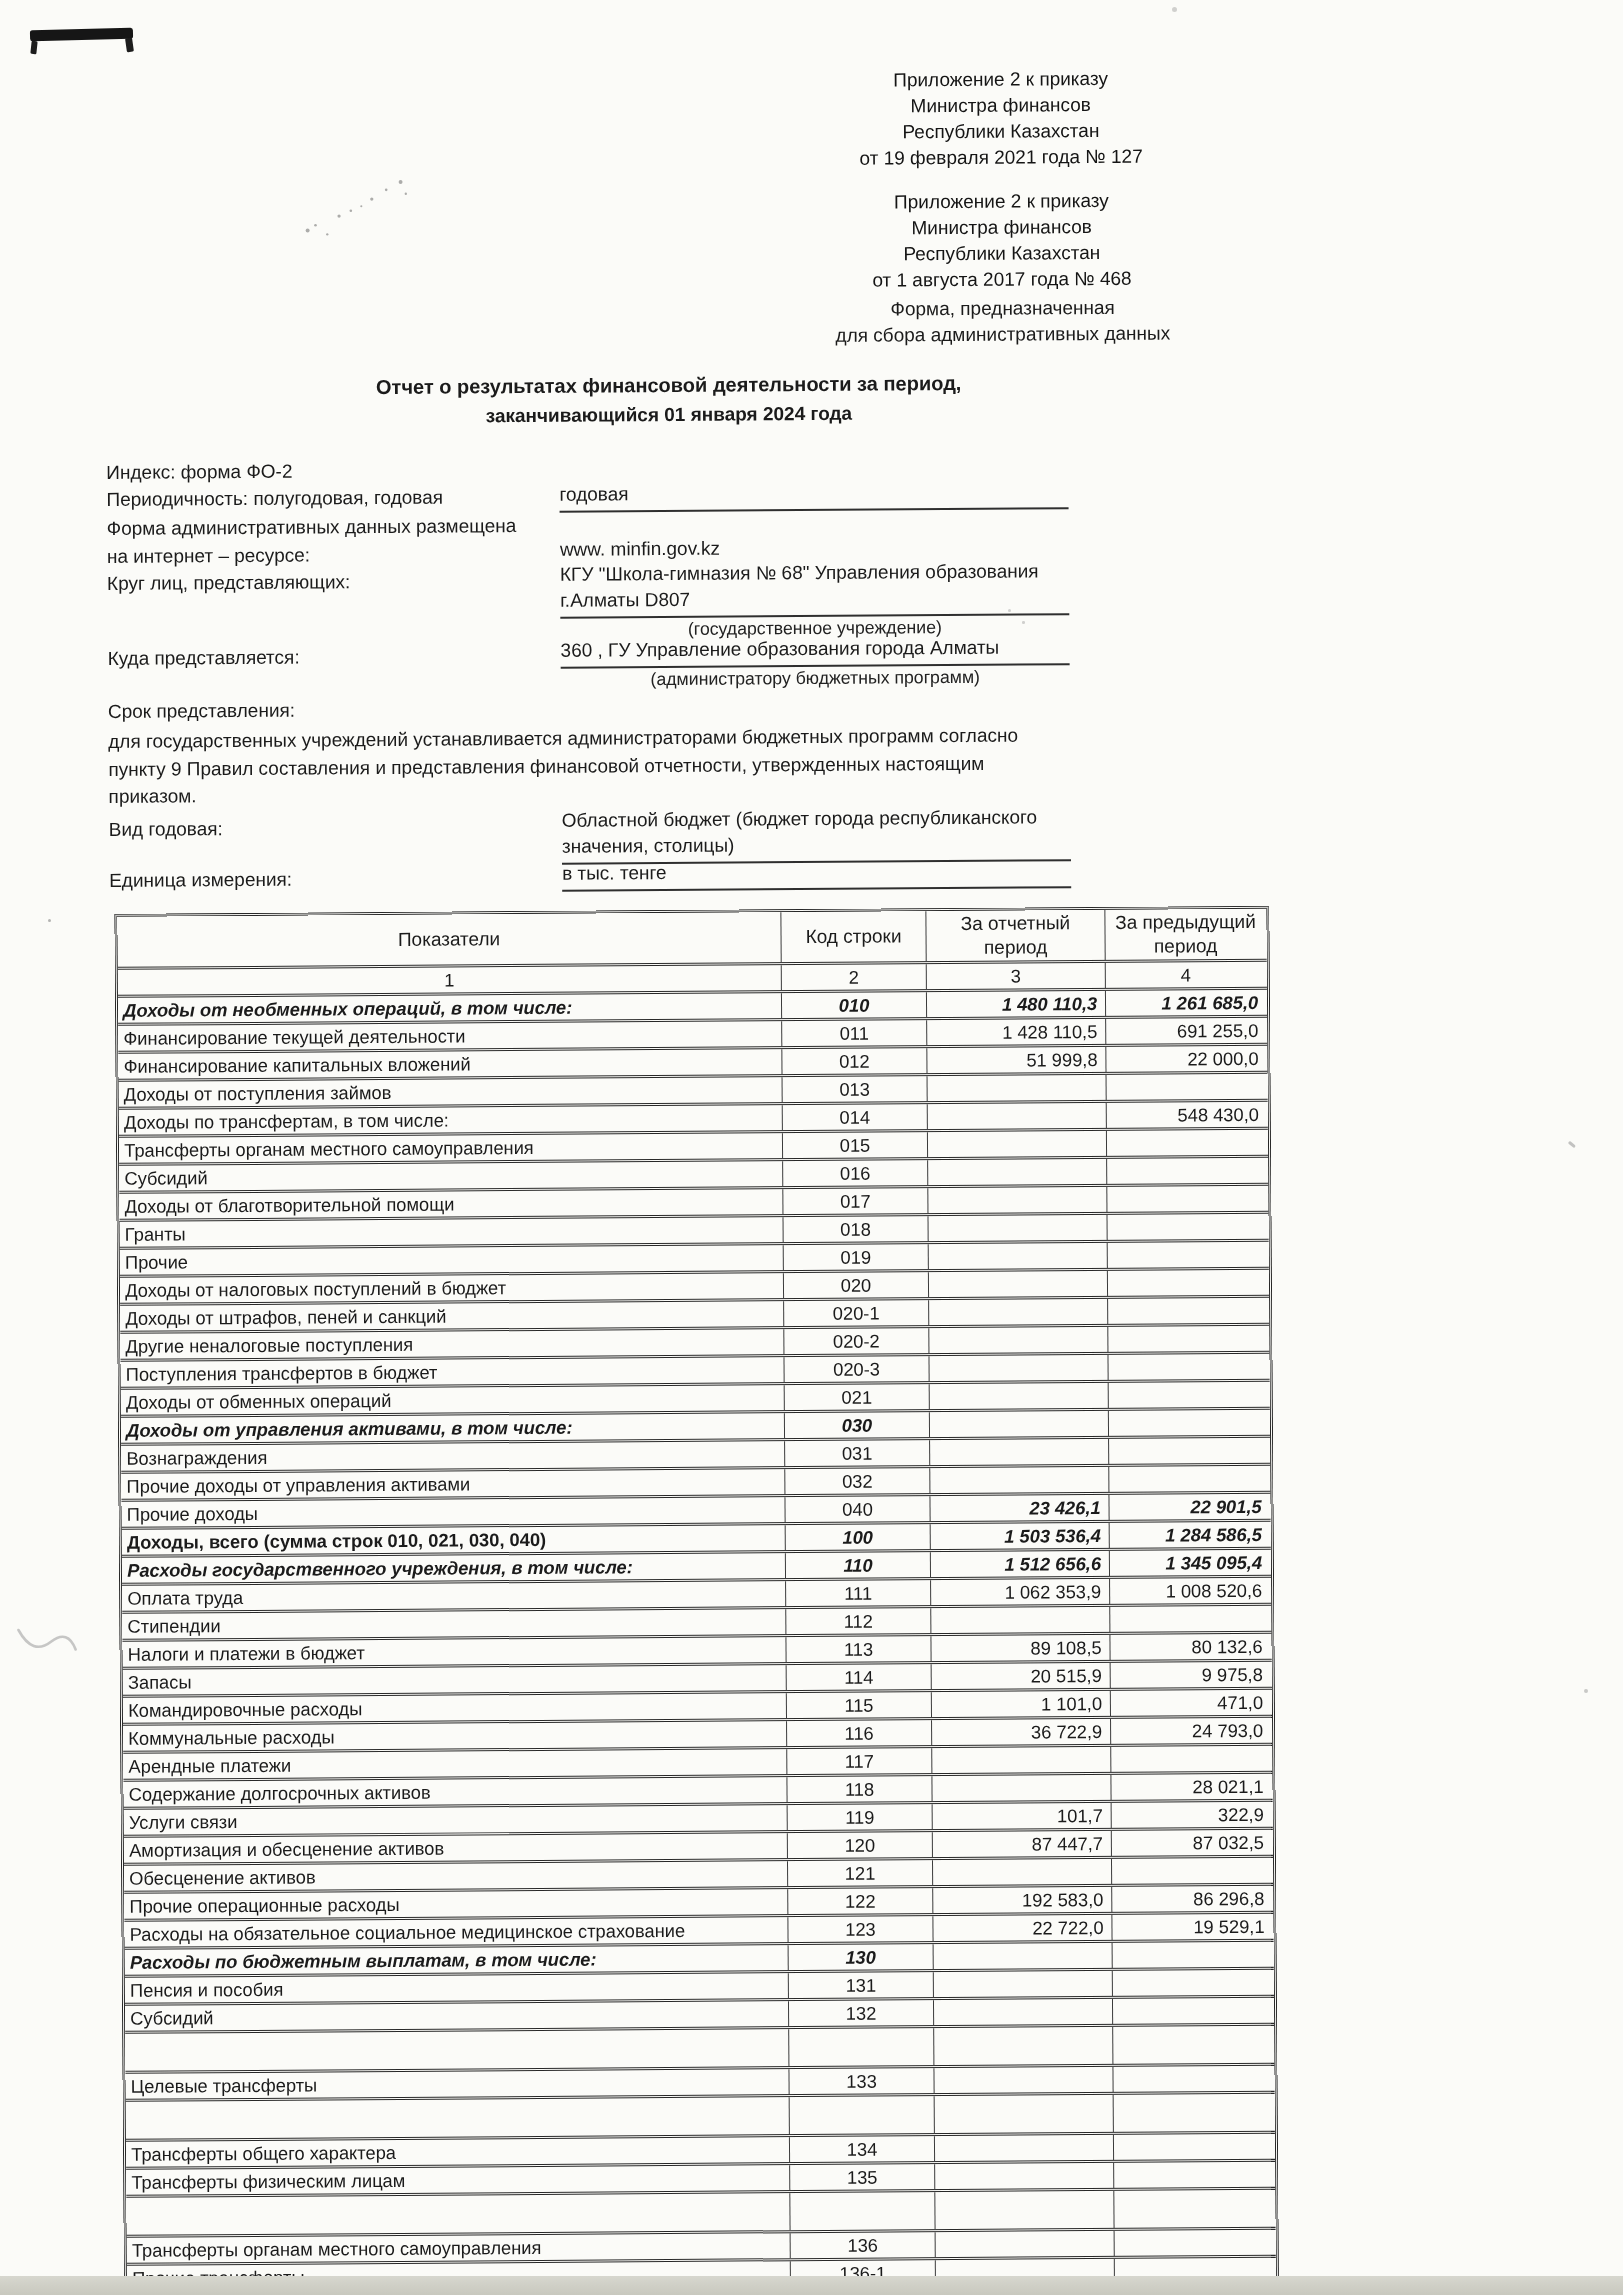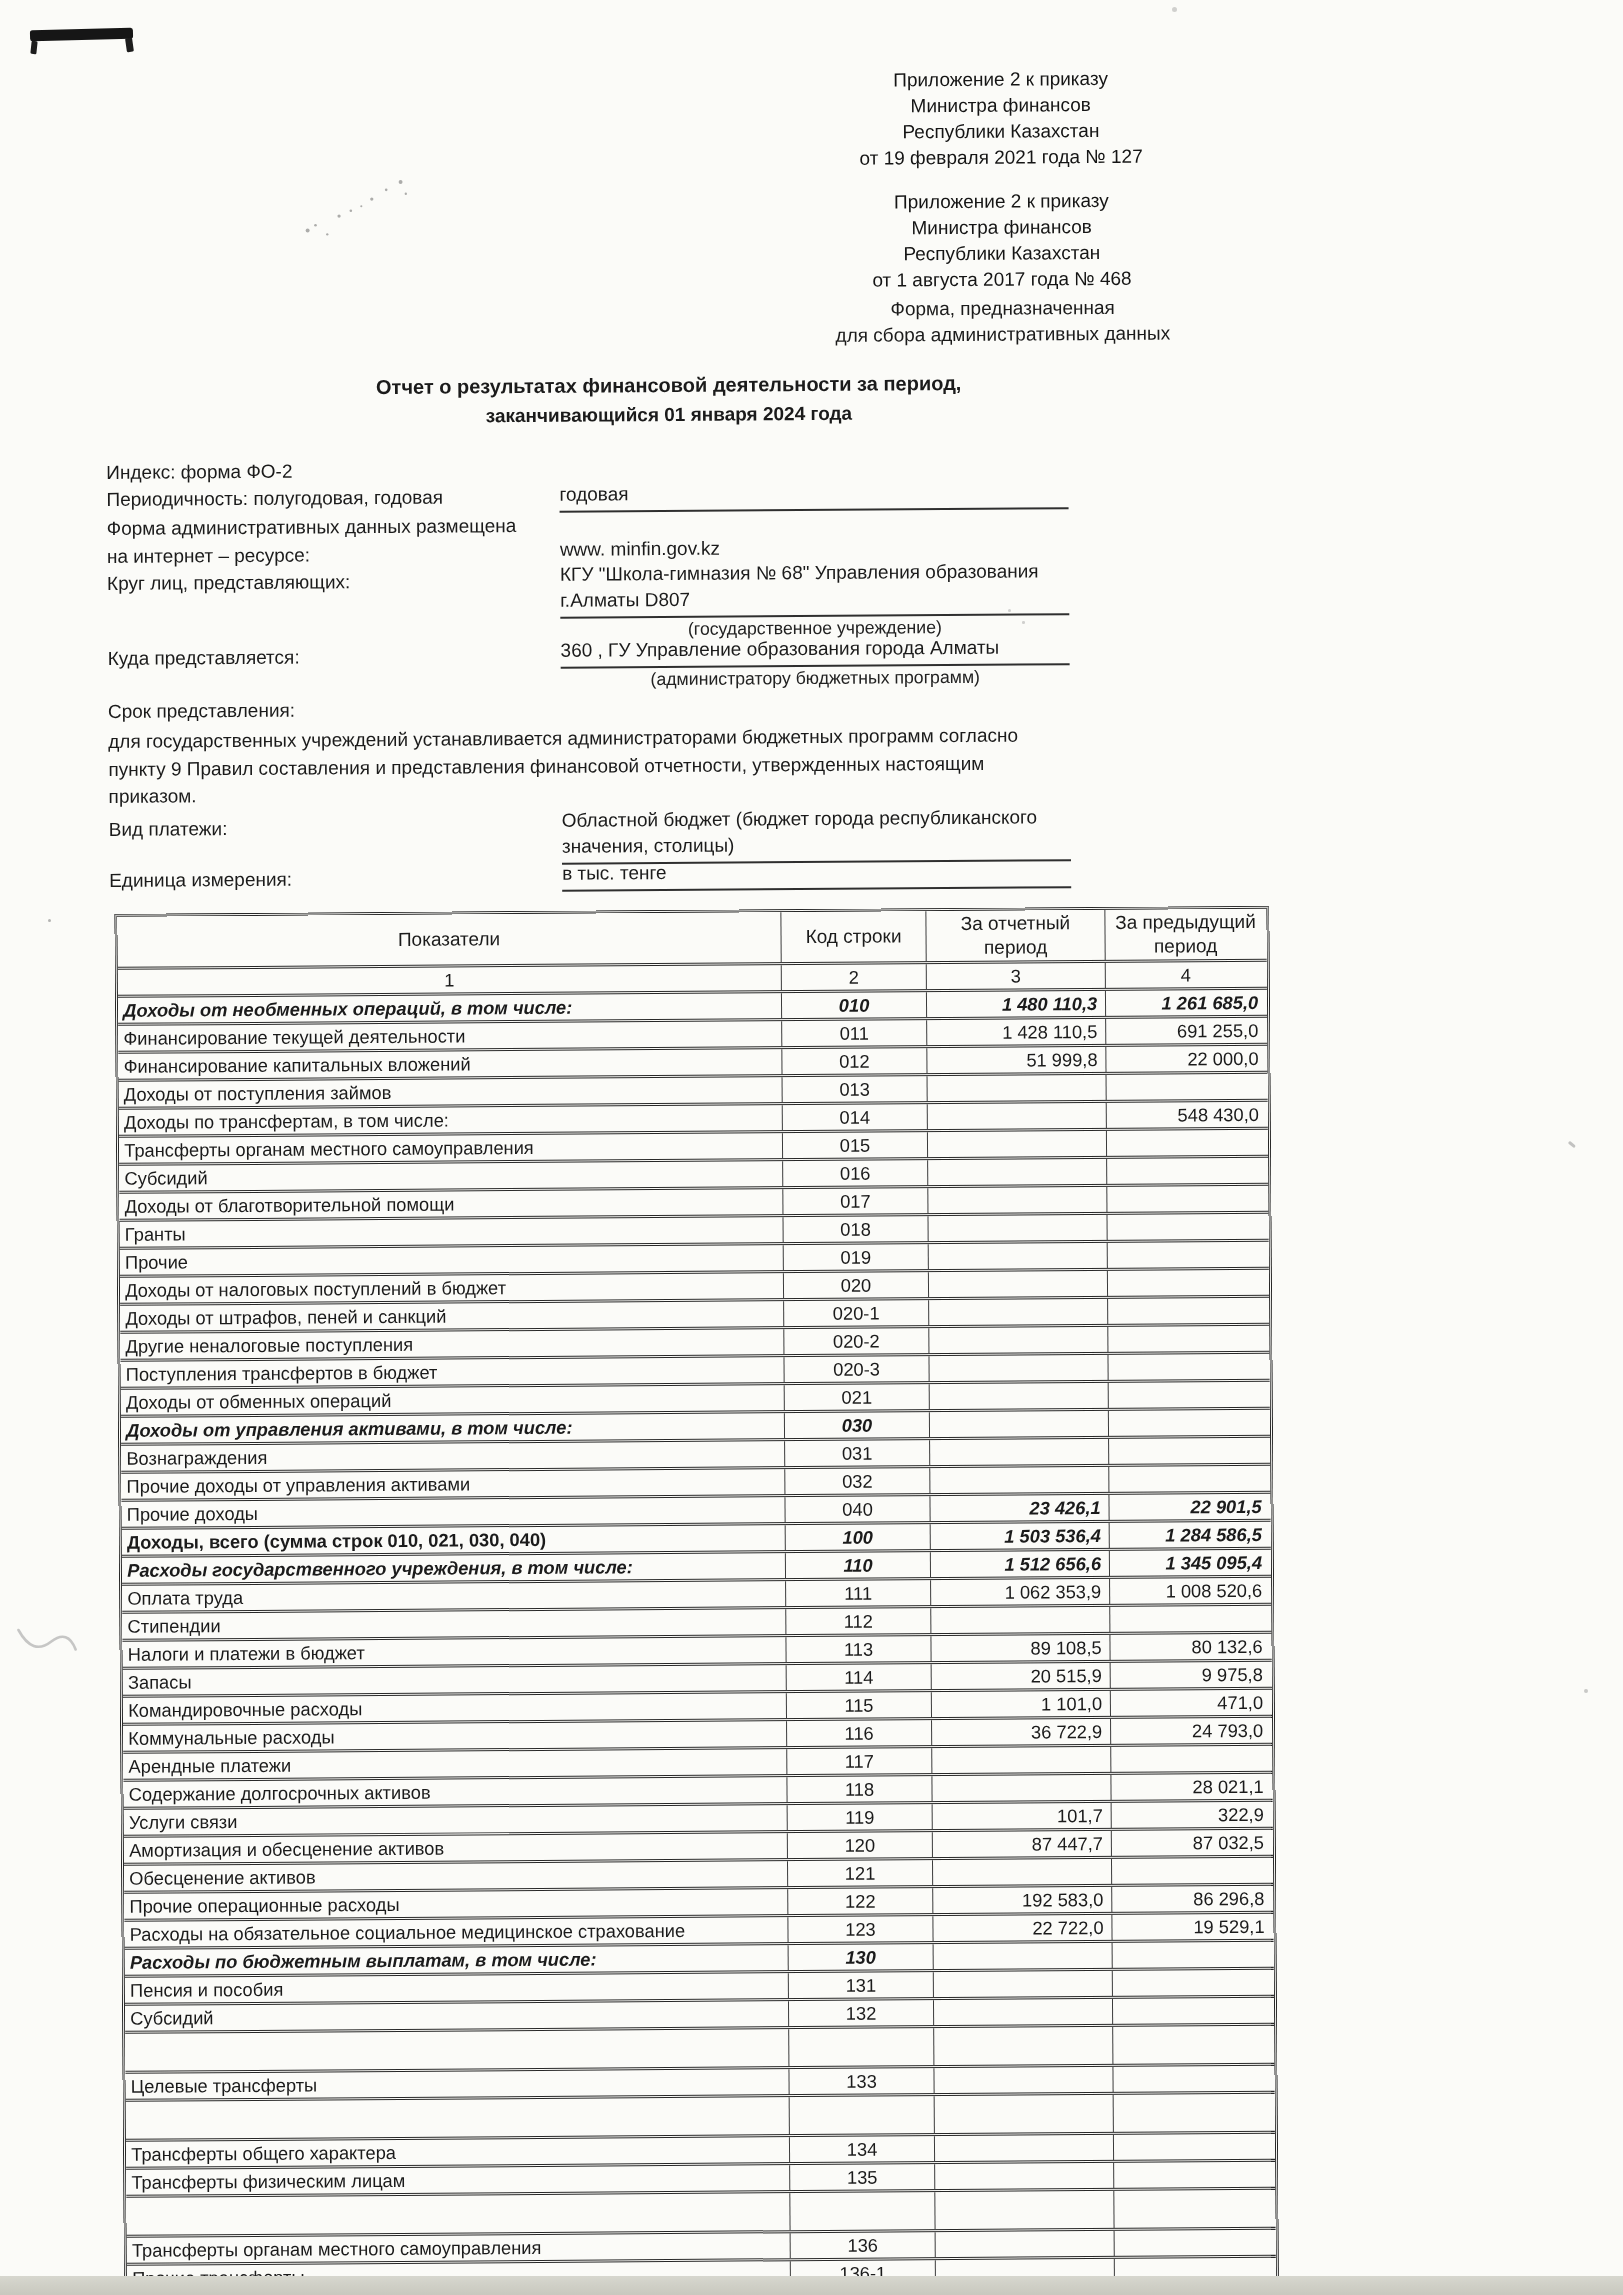"Вид платежи:" div.mlabel { text: платежи -> годовая }
